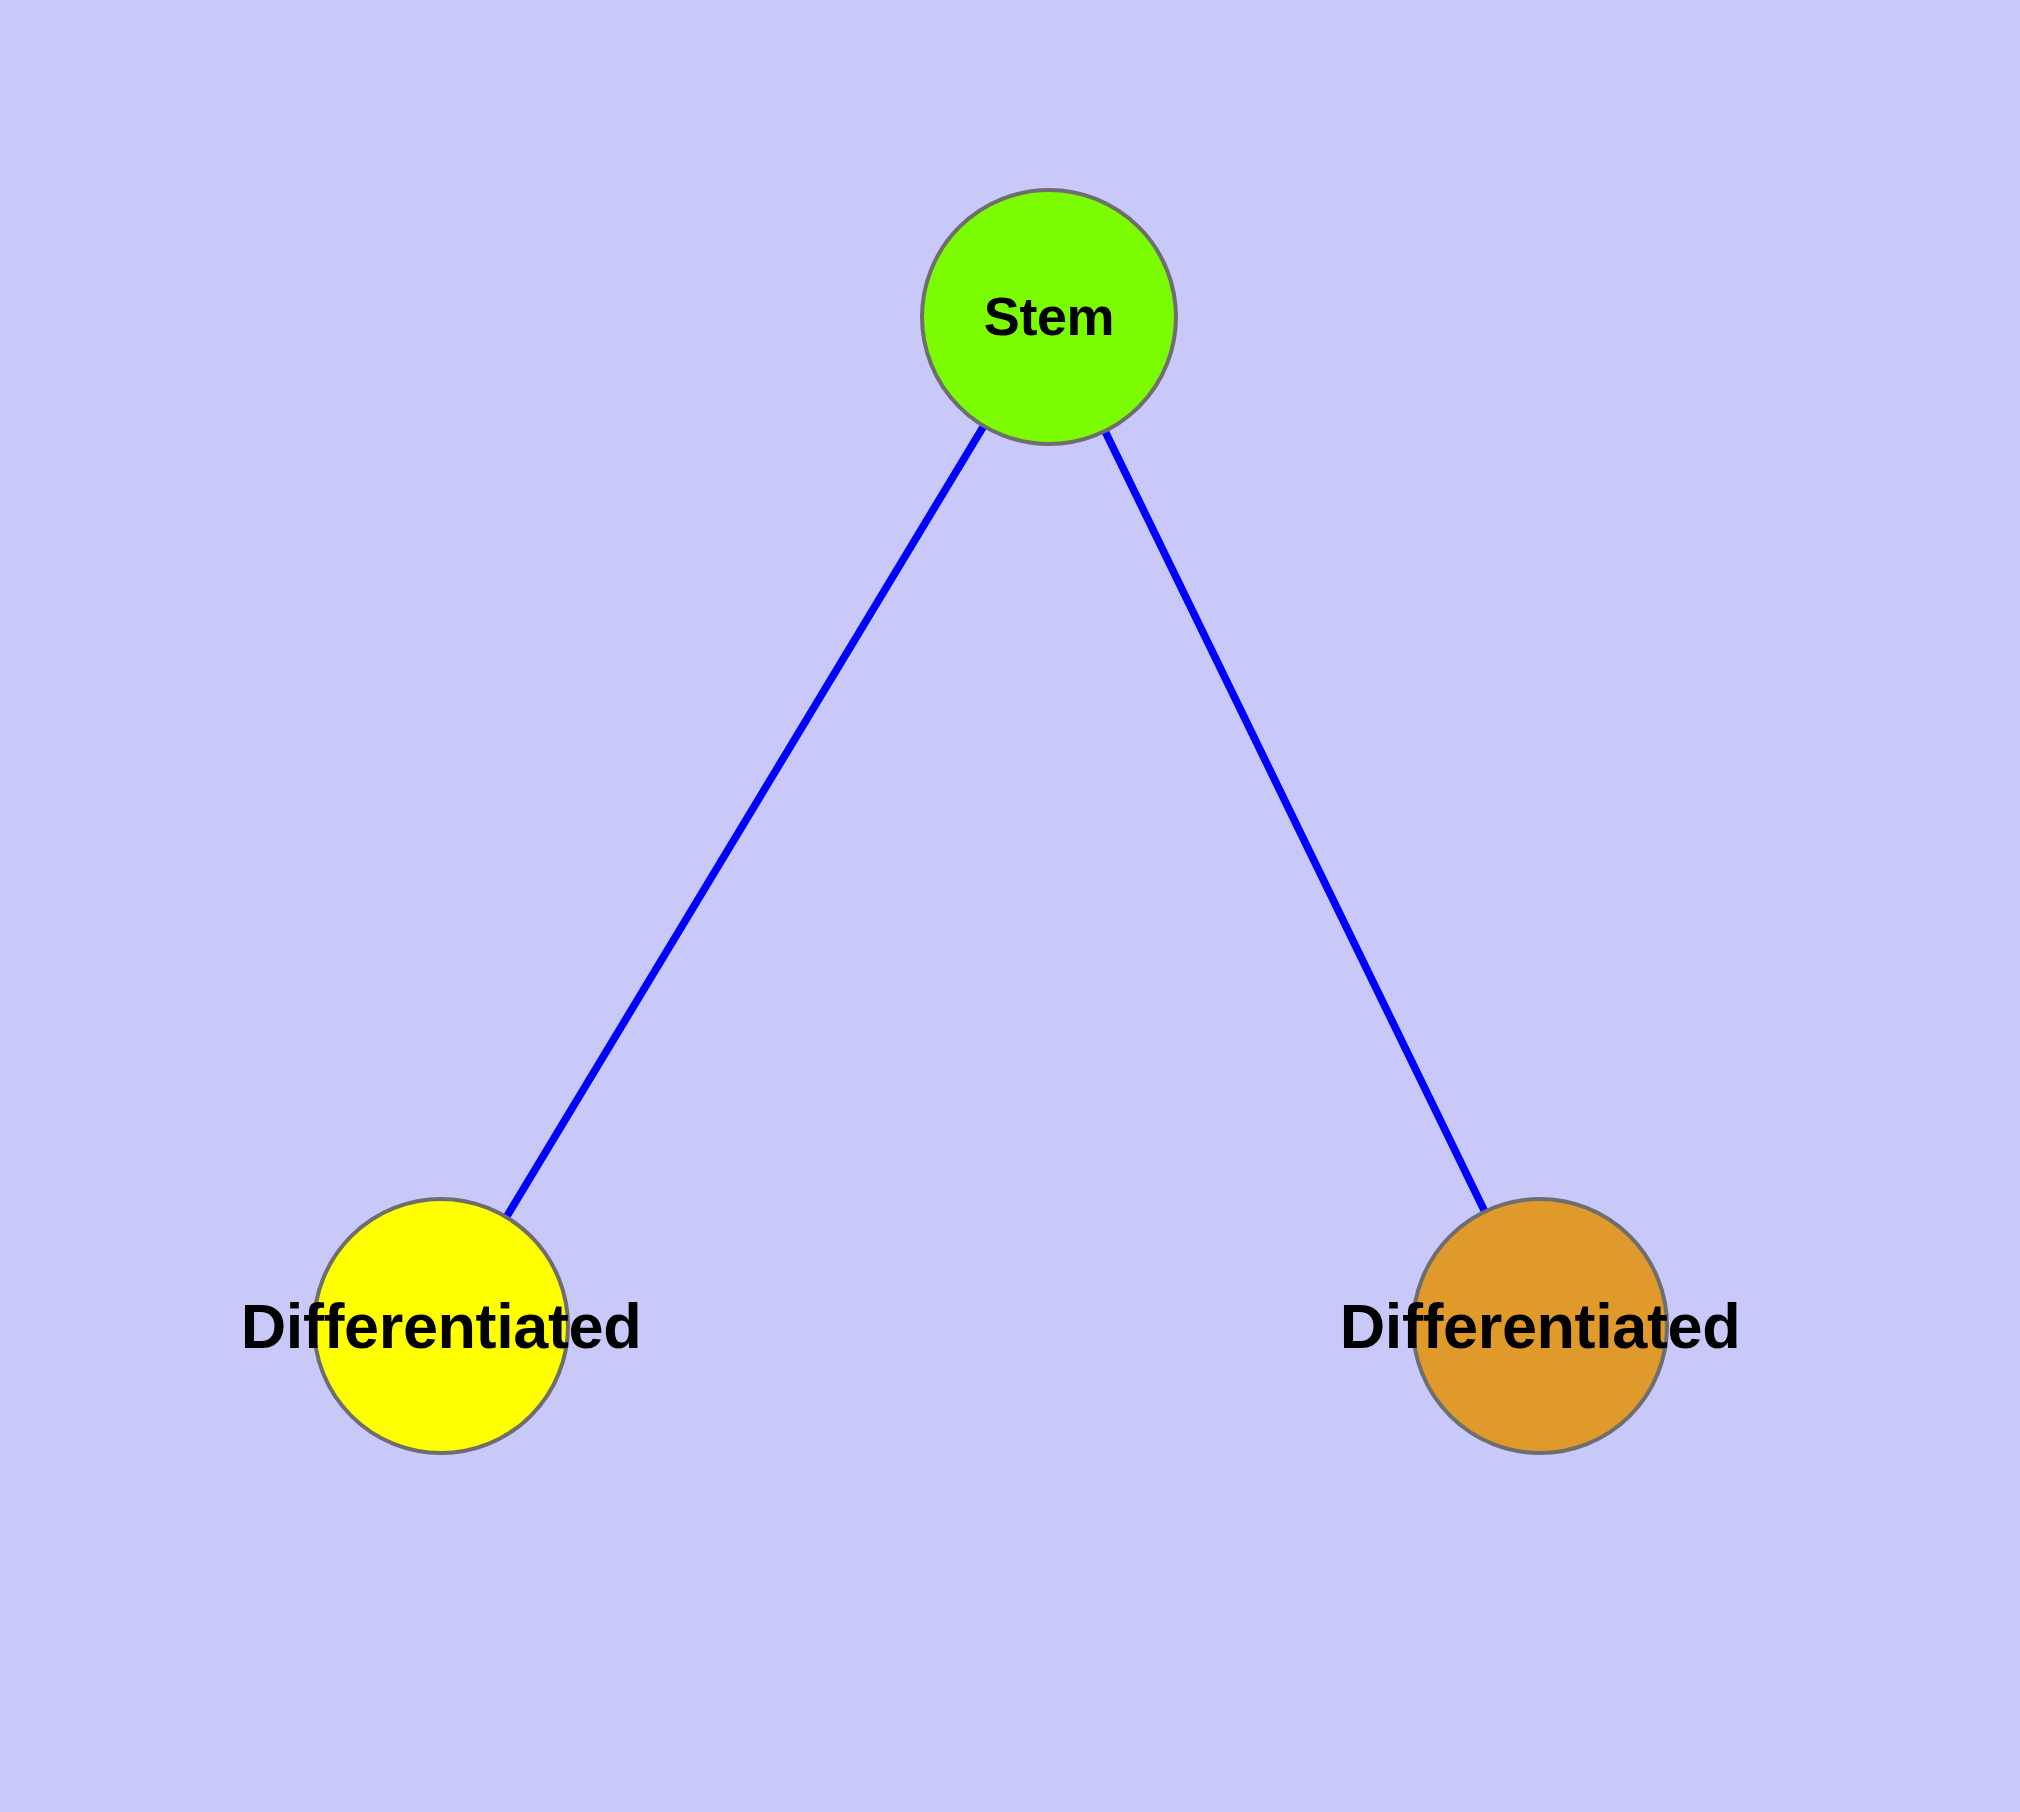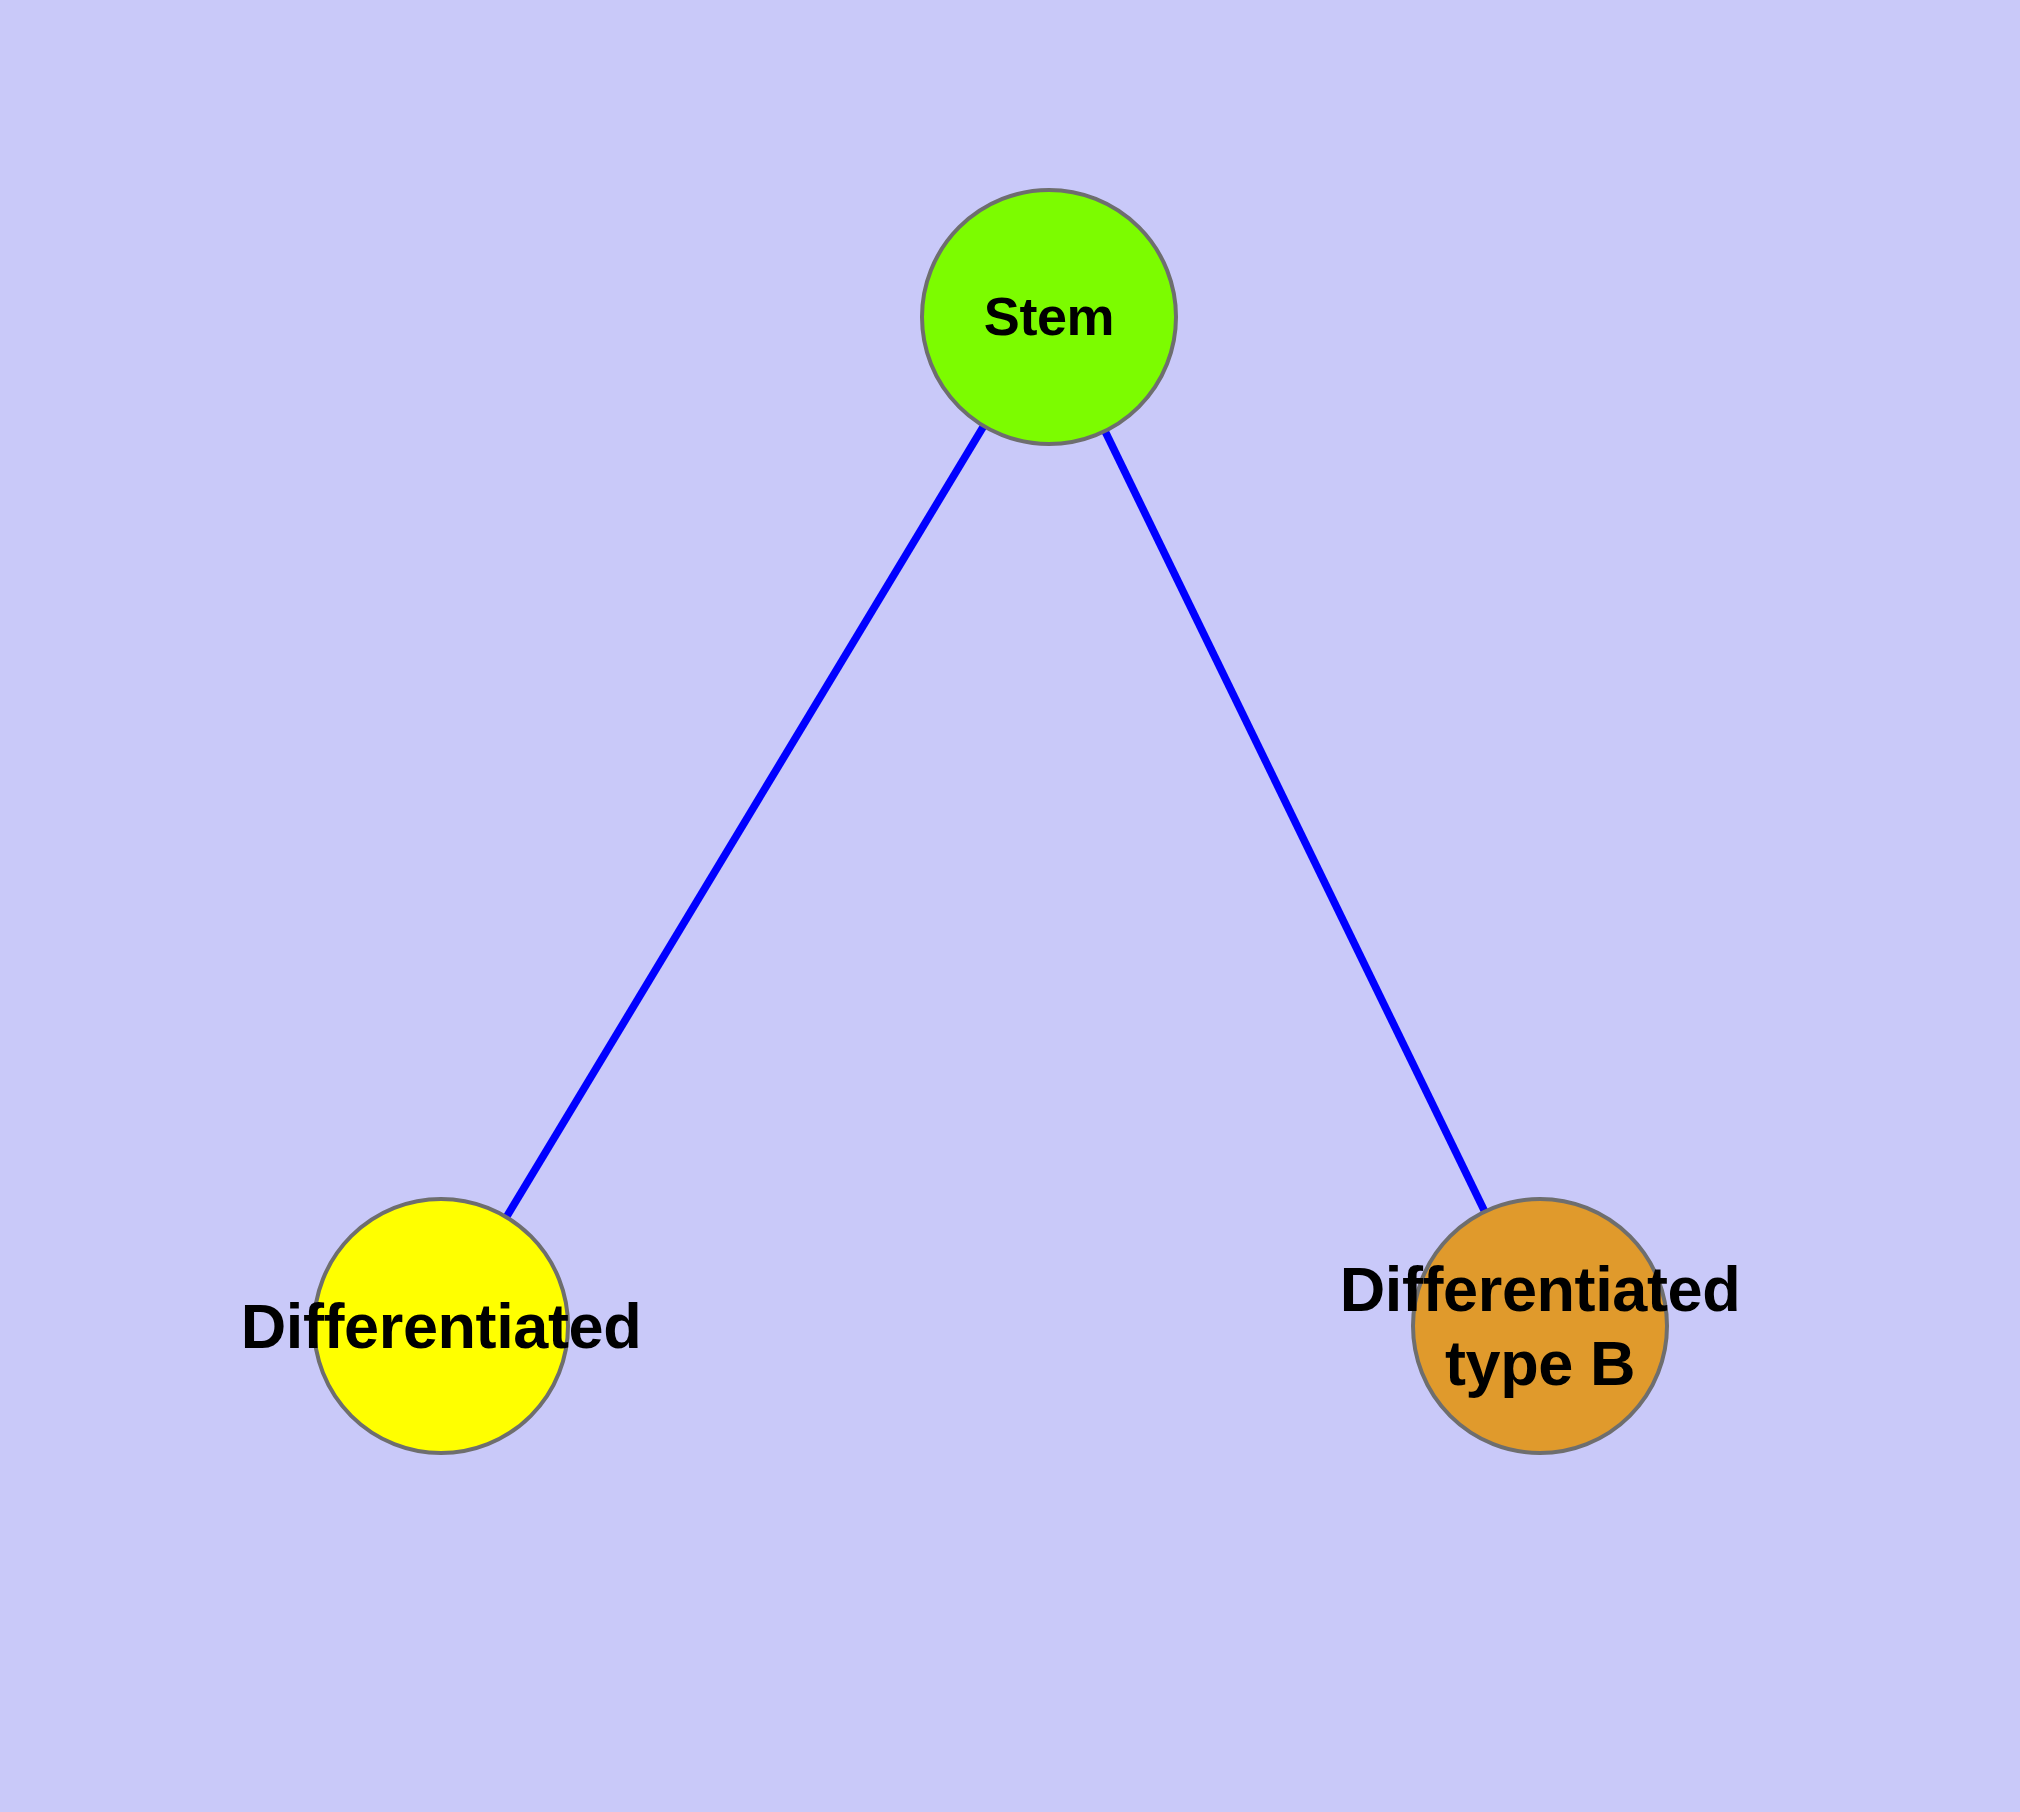"type B" div { html: <div>type B</div> -> none }
